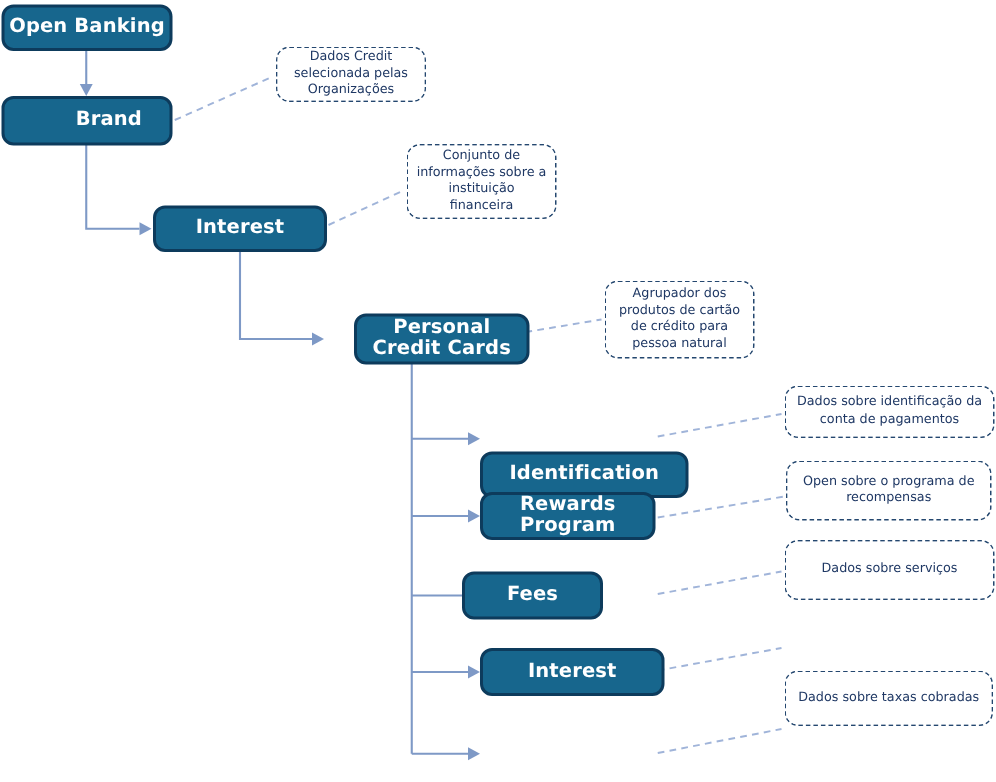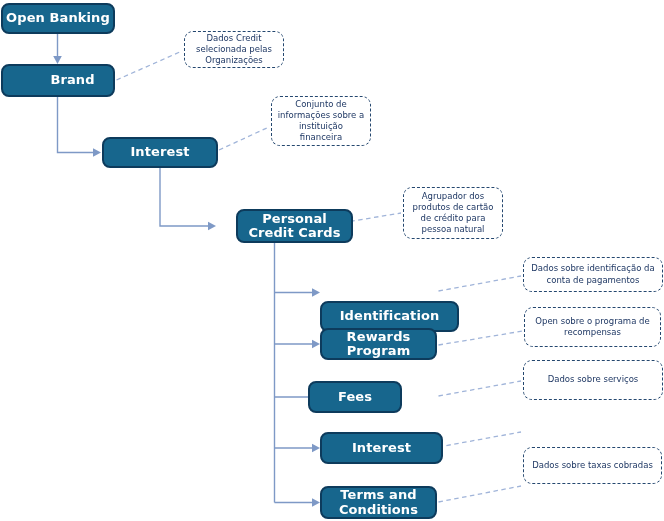"Terms and Conditions" div.node { html: <div>Terms and Conditions</div> -> none }
